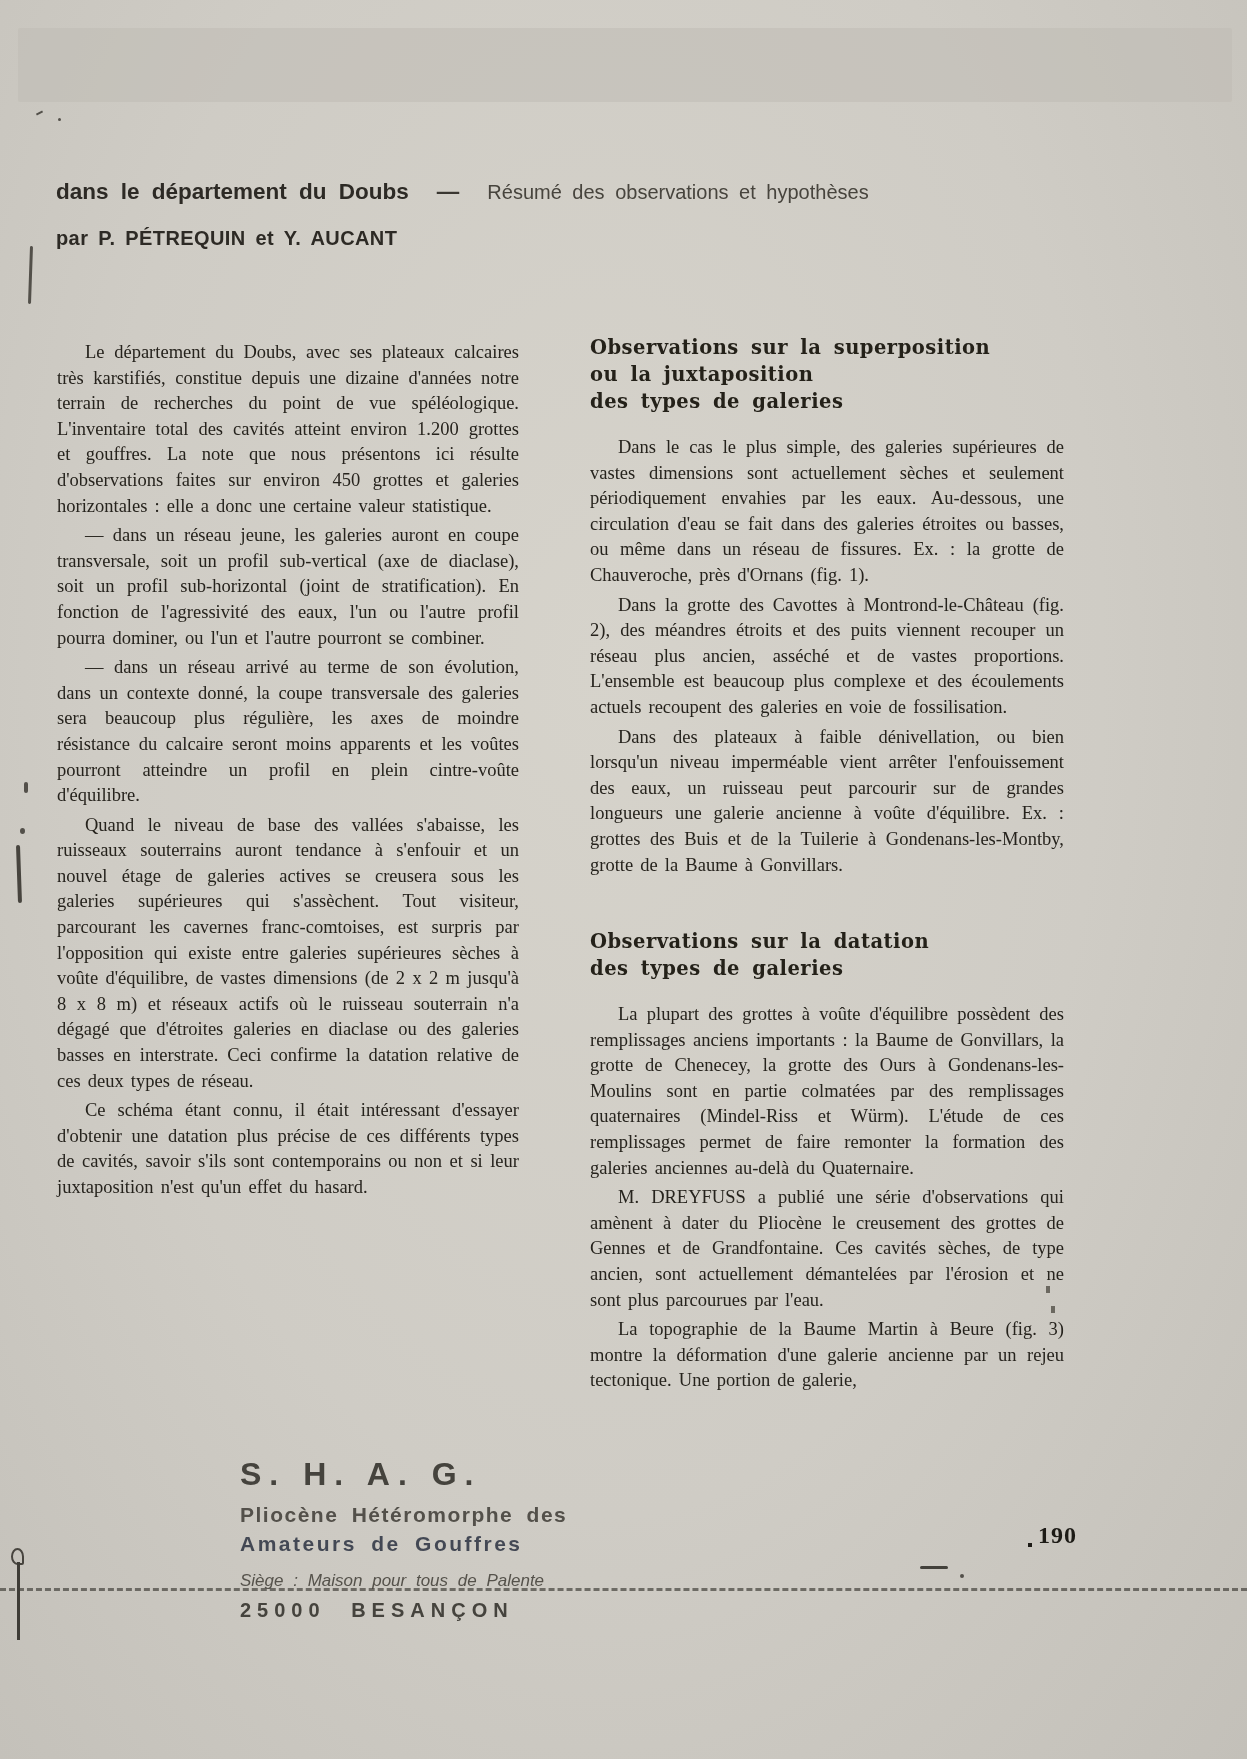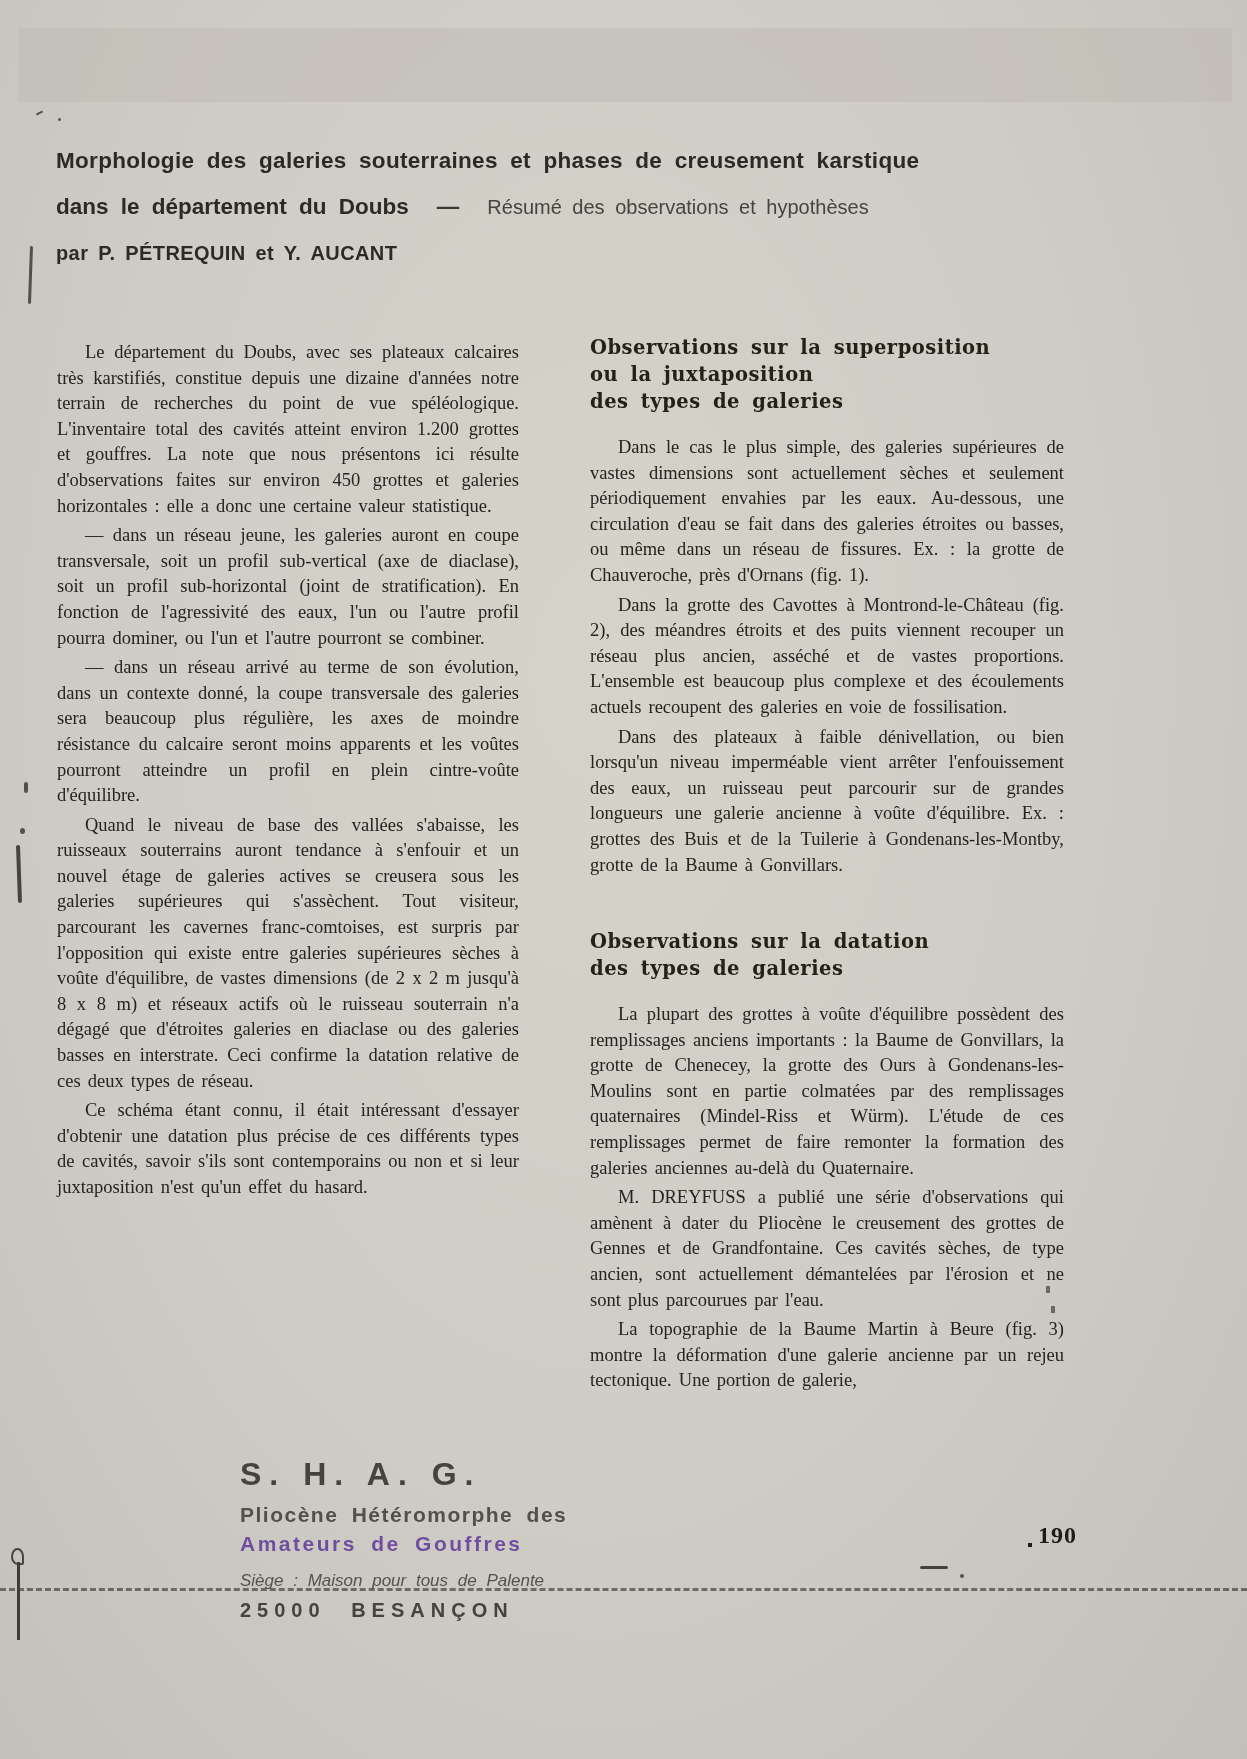"Morphologie des galeries souterraines et" div.title-line1 { html: <div>Morphologie des galeries souterraines et phases de creusement karstique</div> -> none }
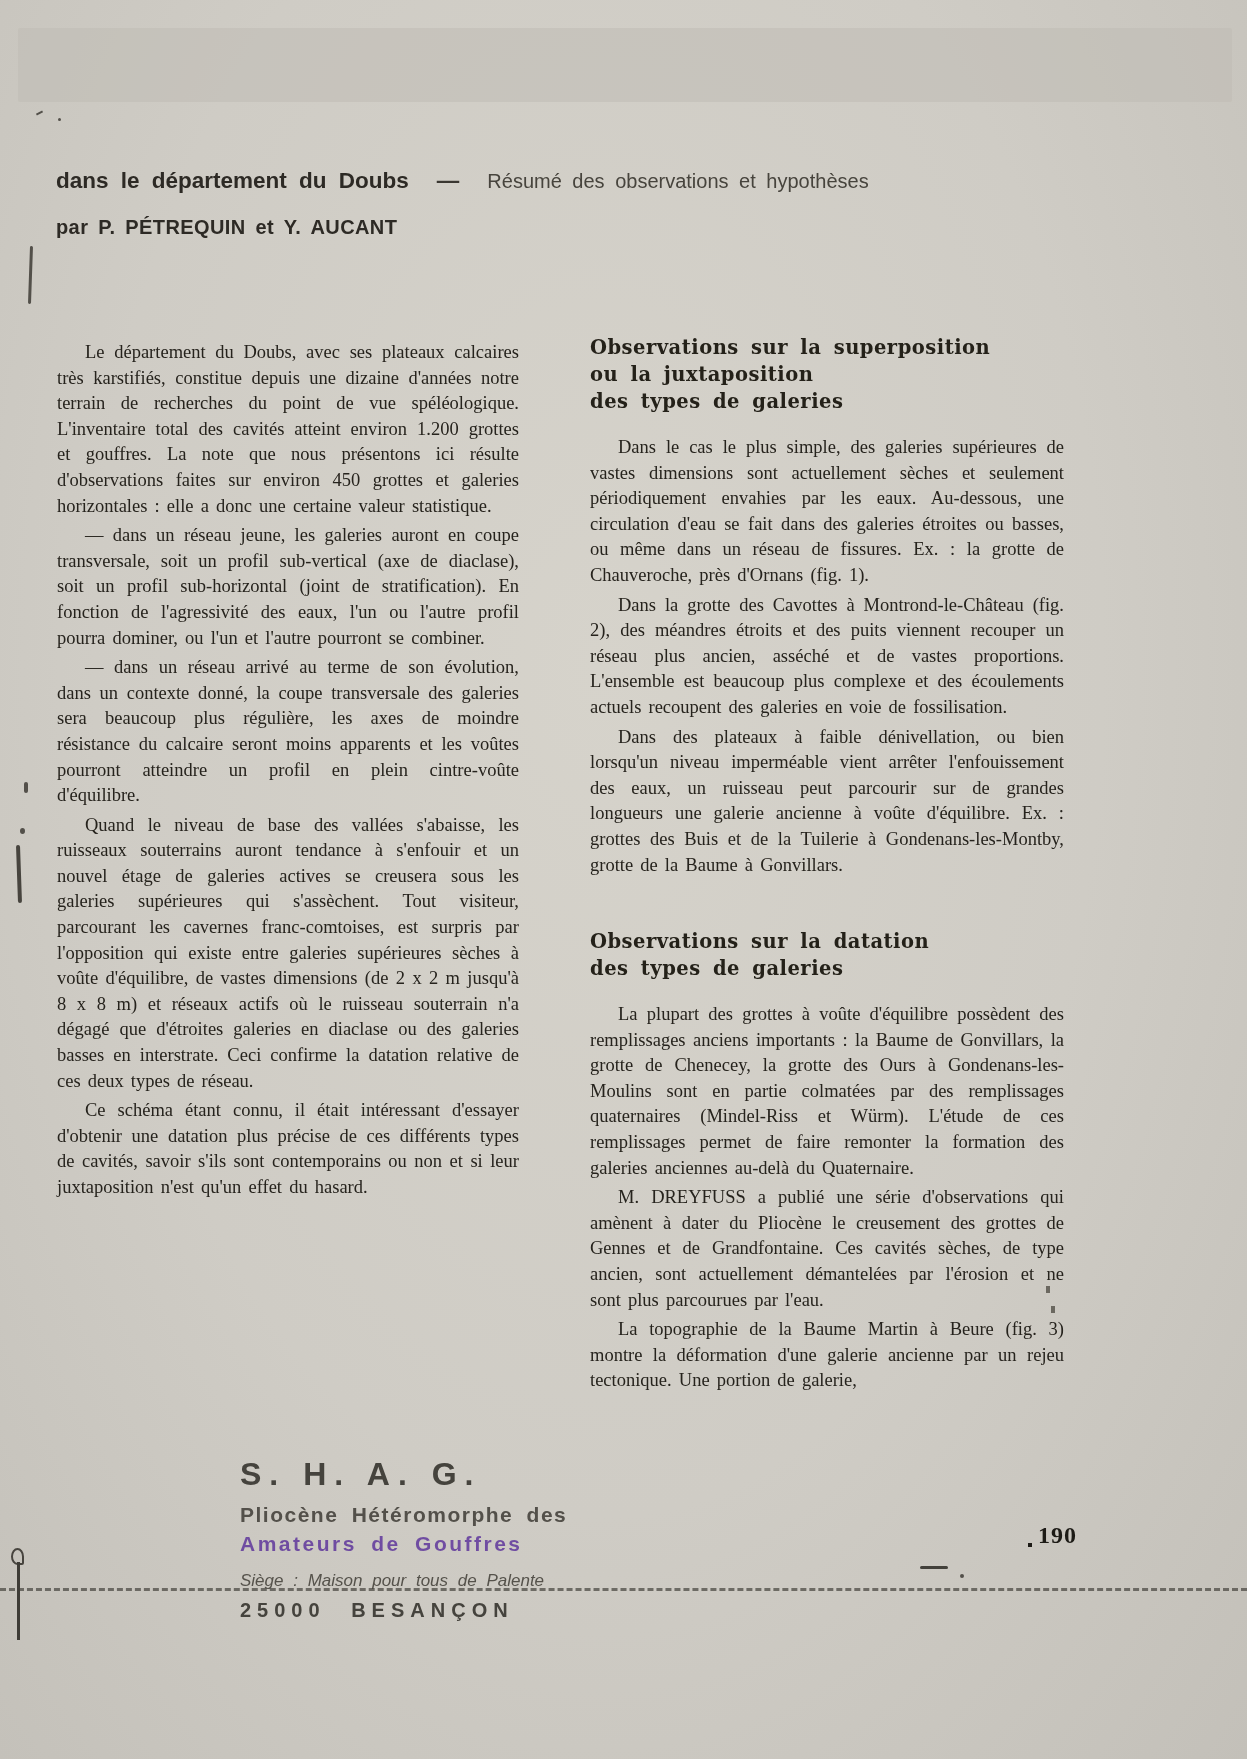"dans le département du Doubs" .title-line2 { margin-top: 20px -> 31px }
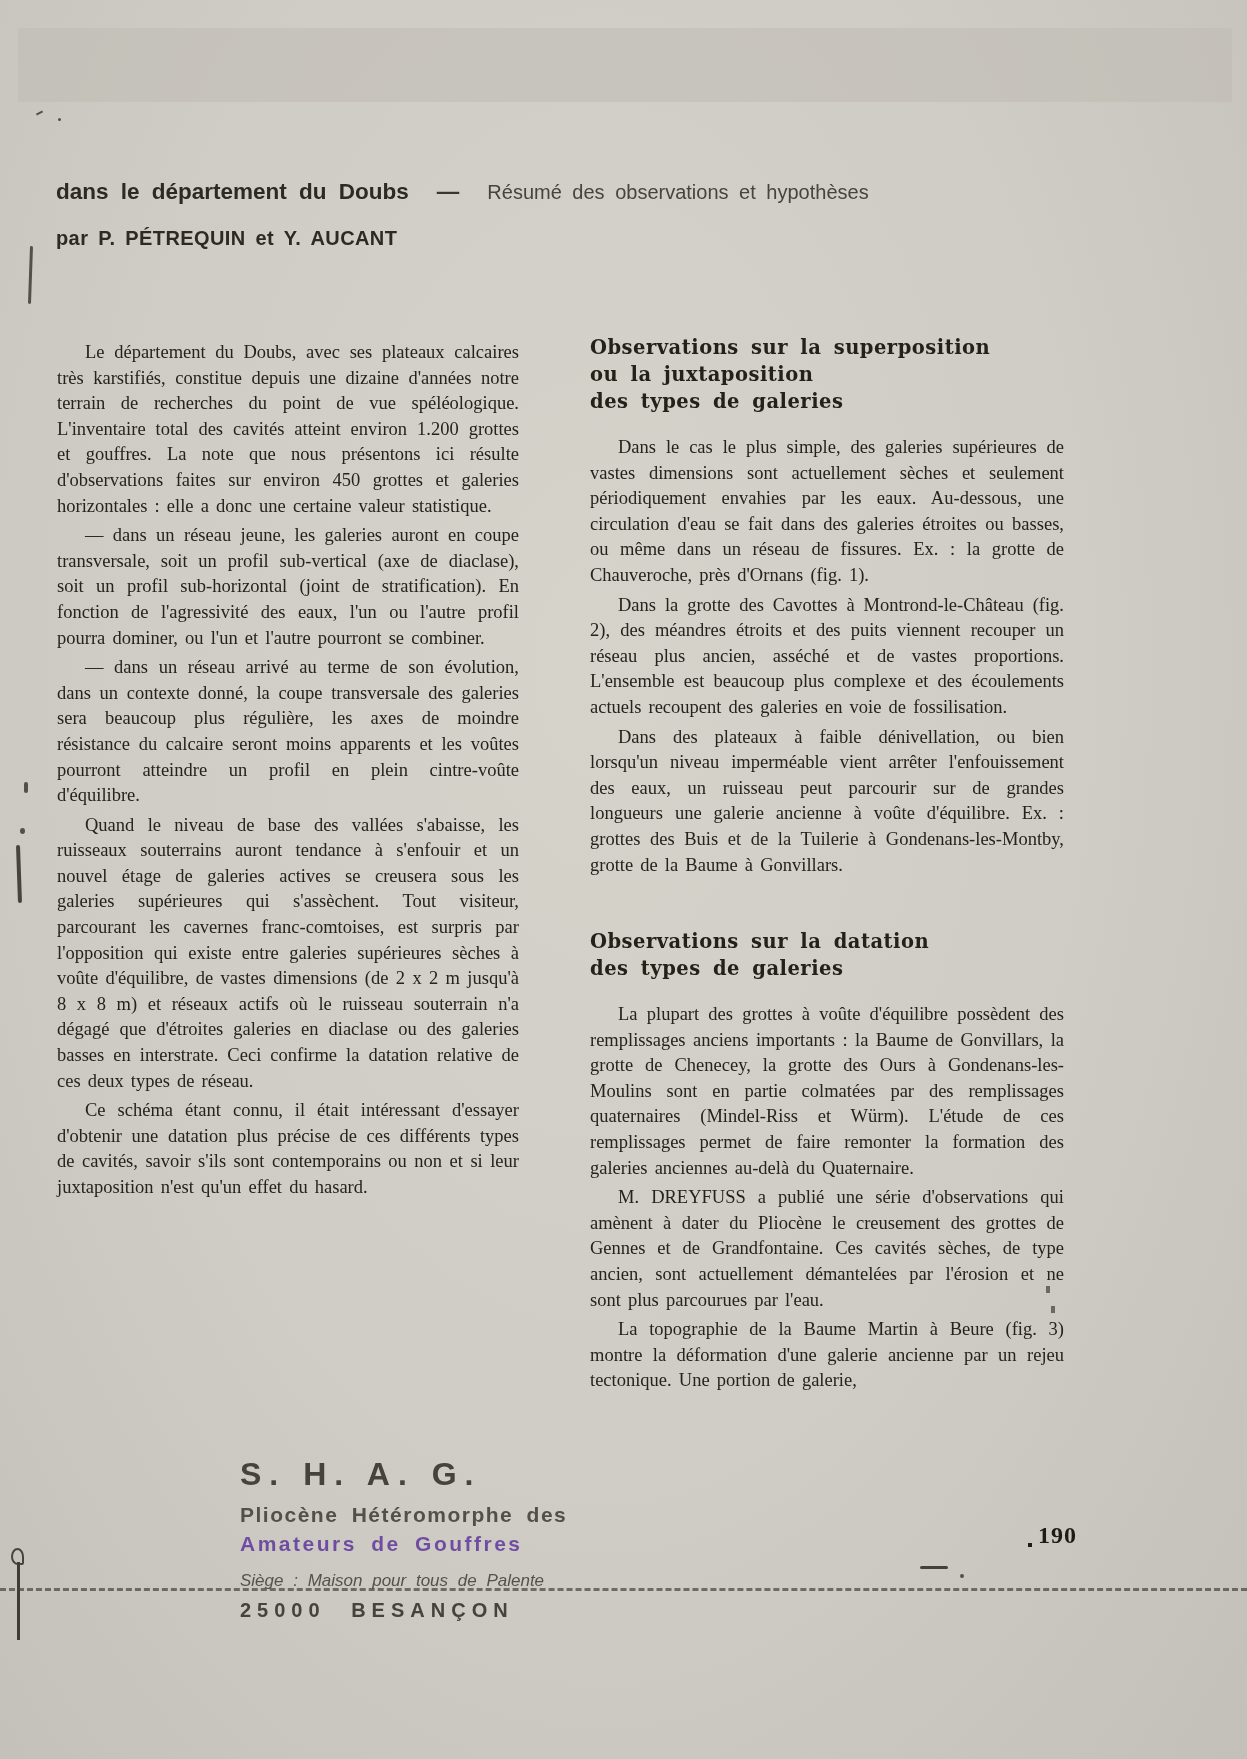"Amateurs de Gouffres" .org2 { color: #4c1d95 -> #0f172a }
